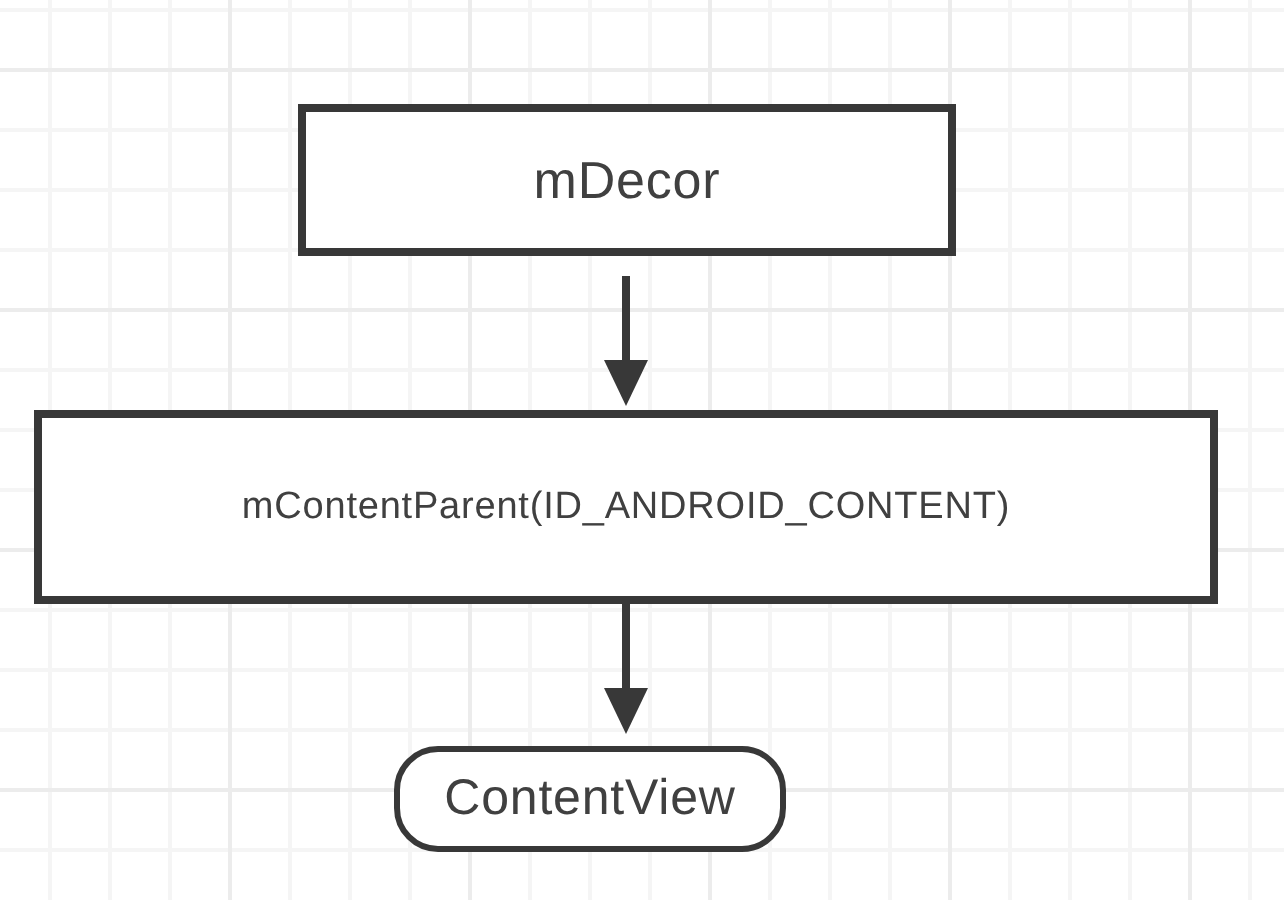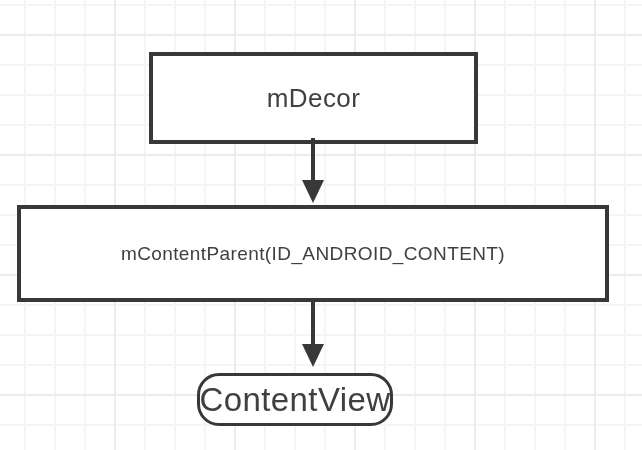"mDecor" #node-mdecor { height: 92px -> 76px }
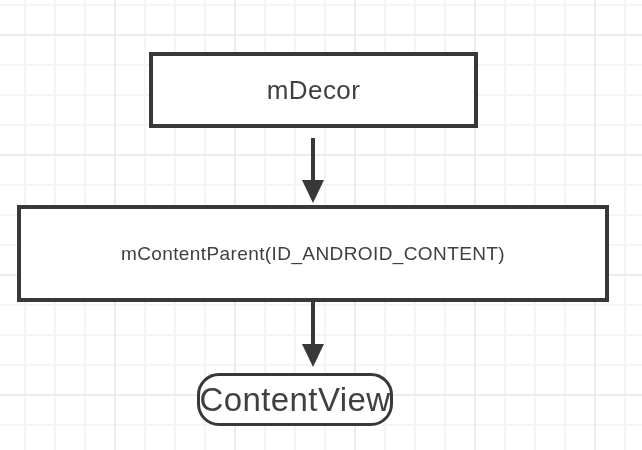"ContentView" #node-contentview { font-size: 33px -> 25px }
